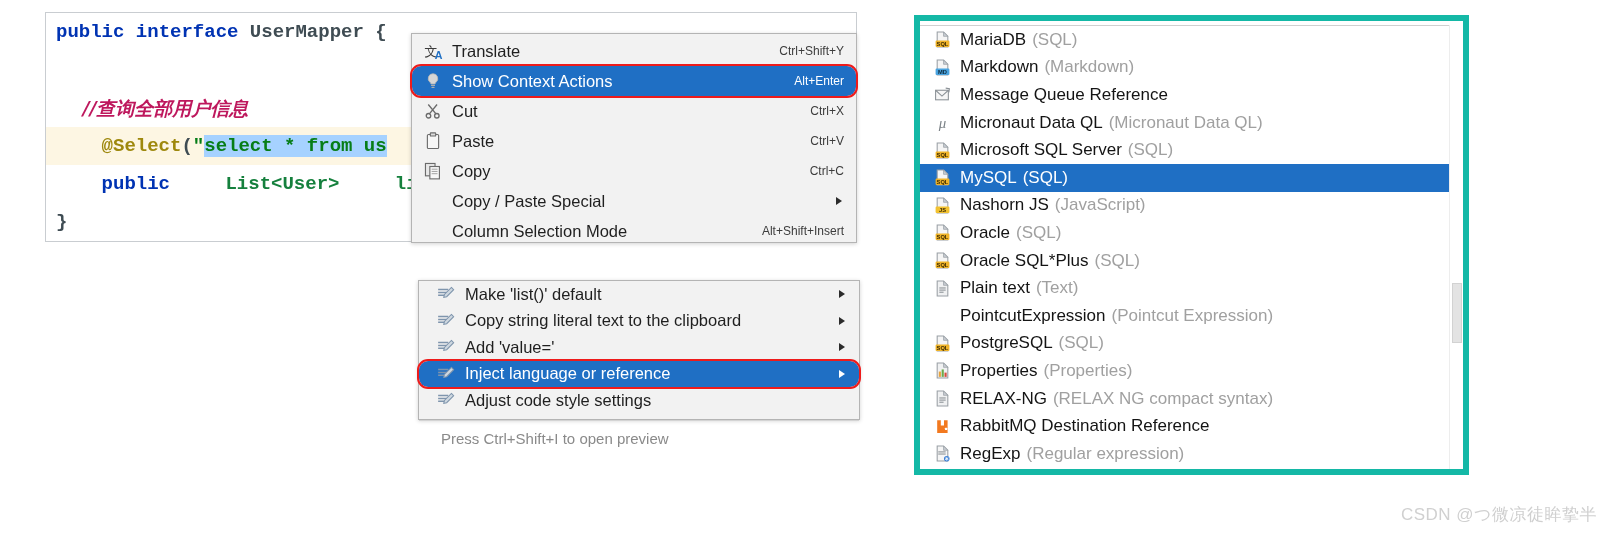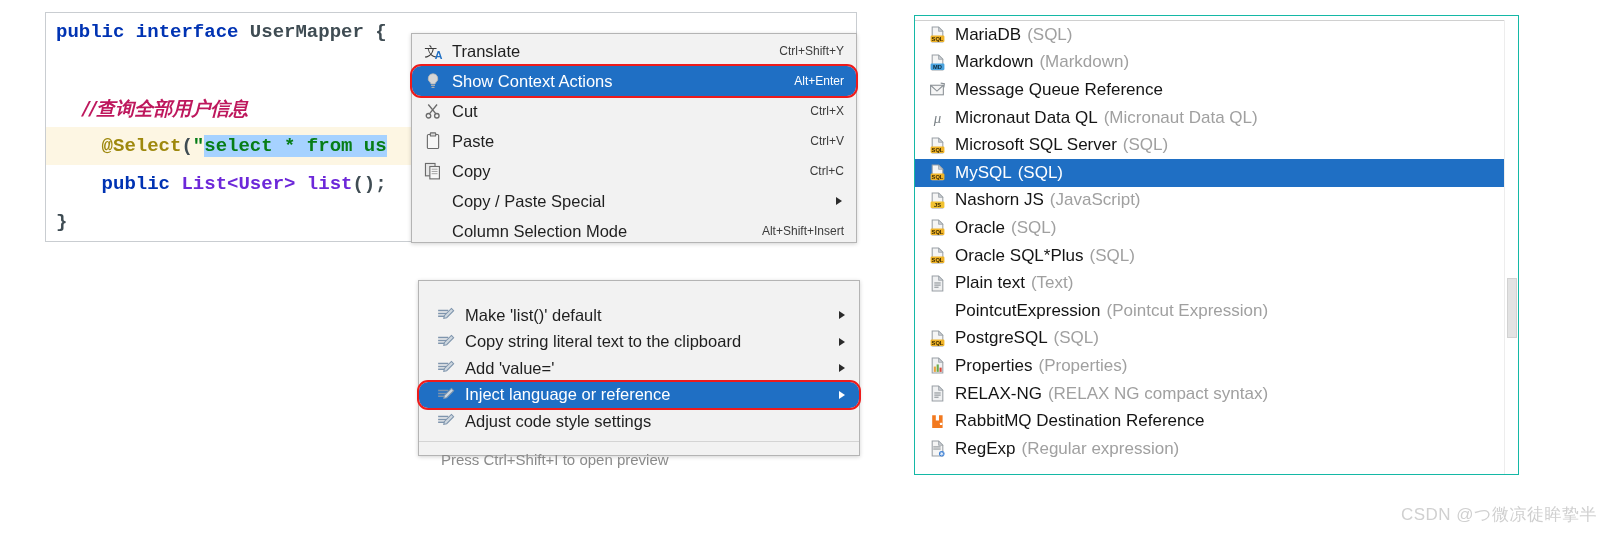"MariaDB" #langpanel { border: 1px solid #14b8a6 -> 6px solid #14b8a6; width: 605px -> 555px }
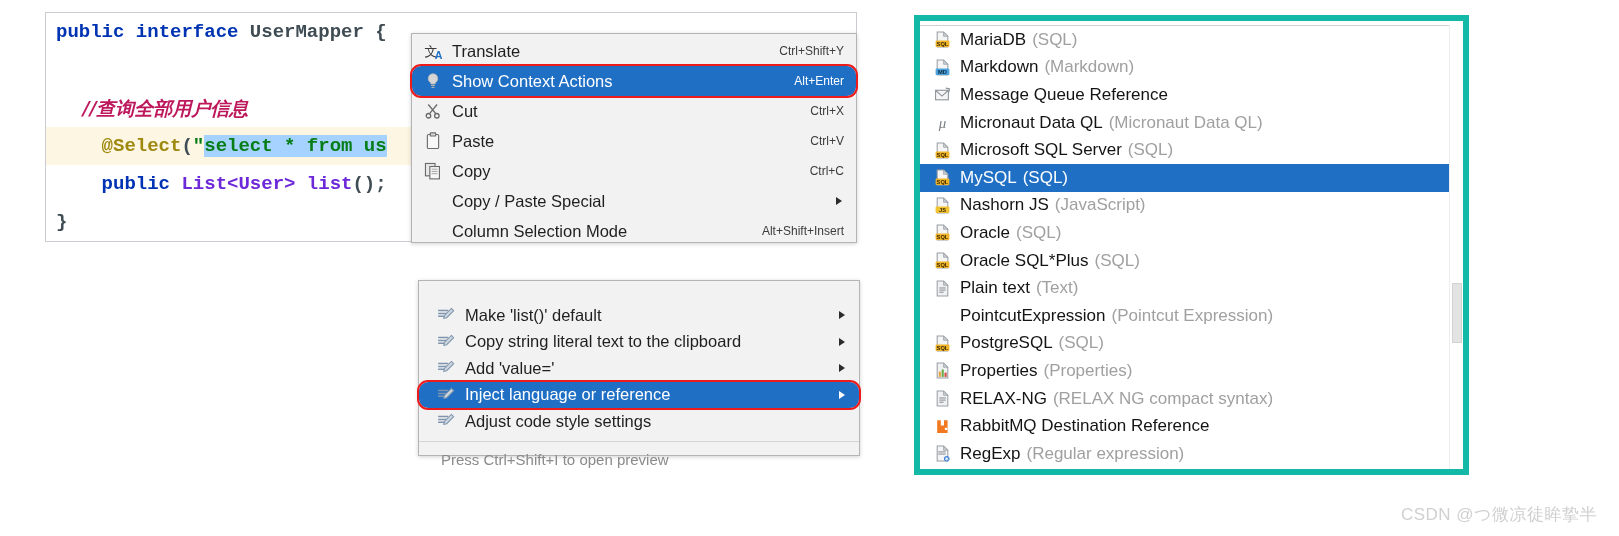"List<User>" .plain { color: #6d28d9 -> #15803d; margin-left: none -> 44px }
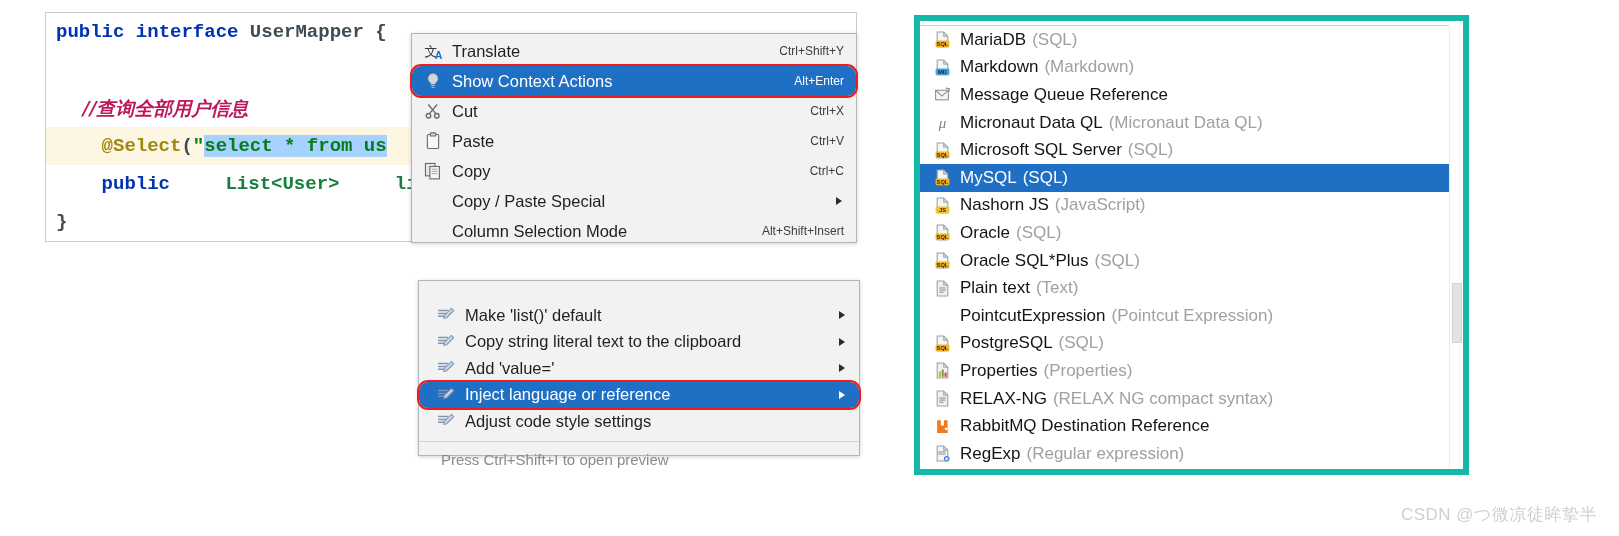"Make 'list()' default" #injmenu { height: 176px -> 140px; padding-top: 21px -> 0 }
